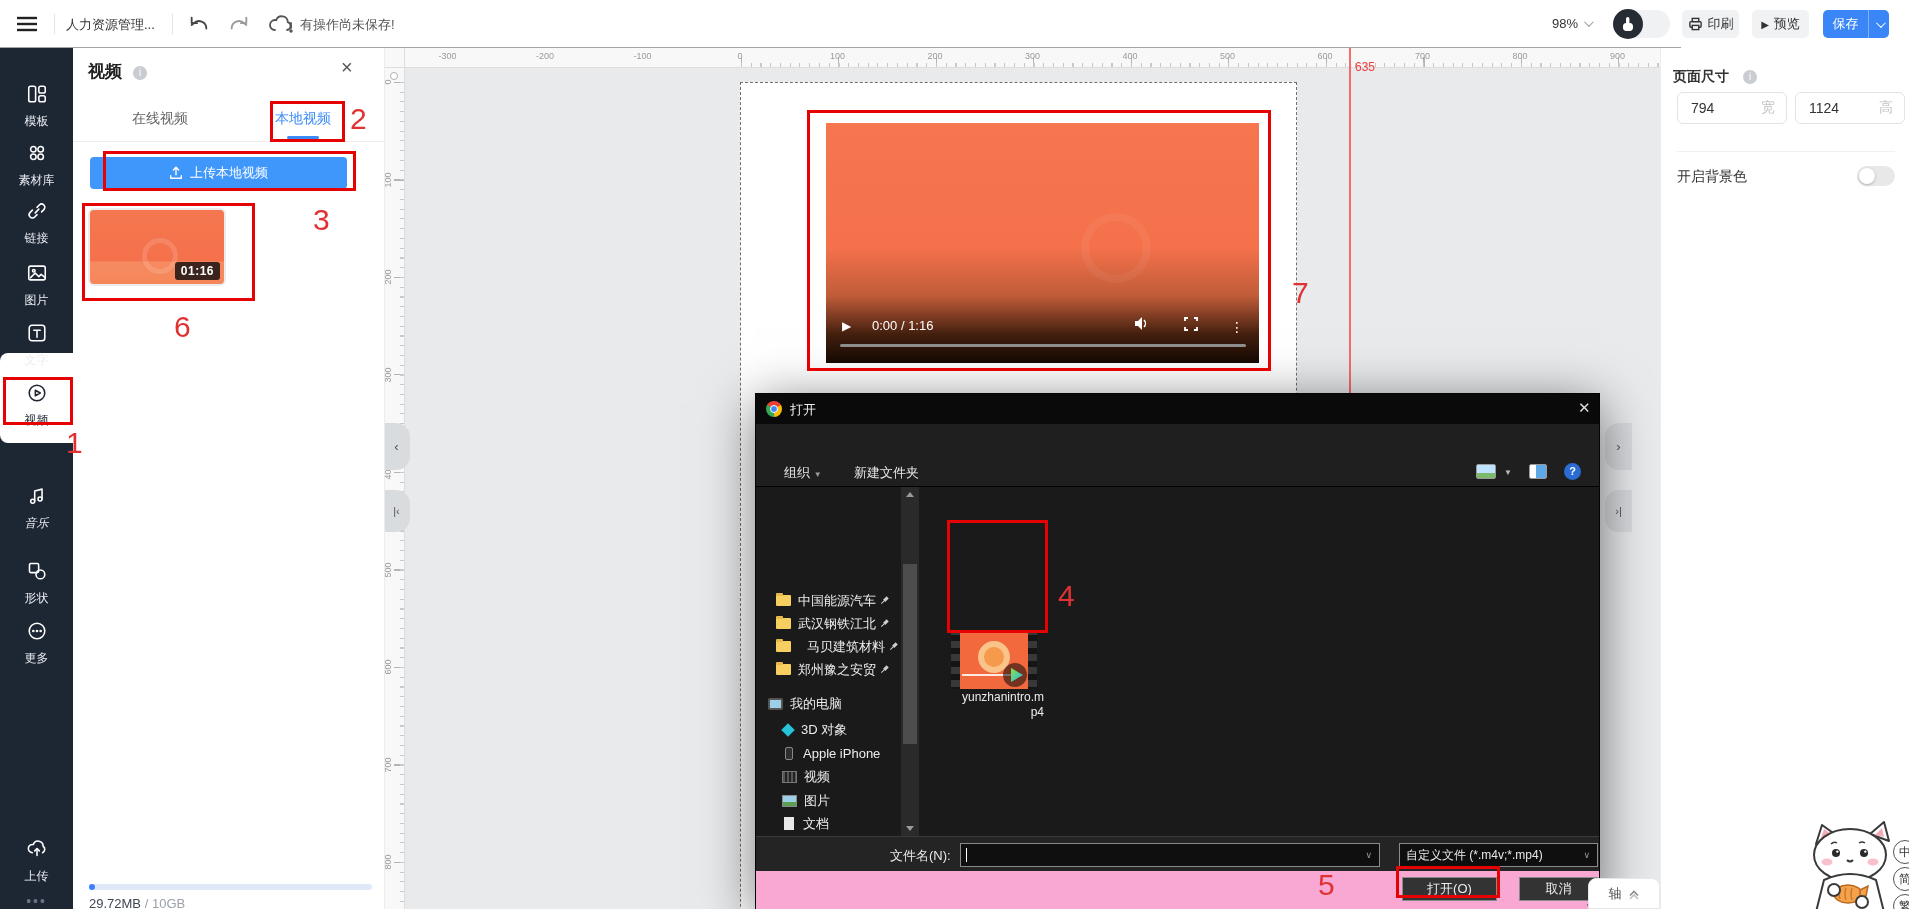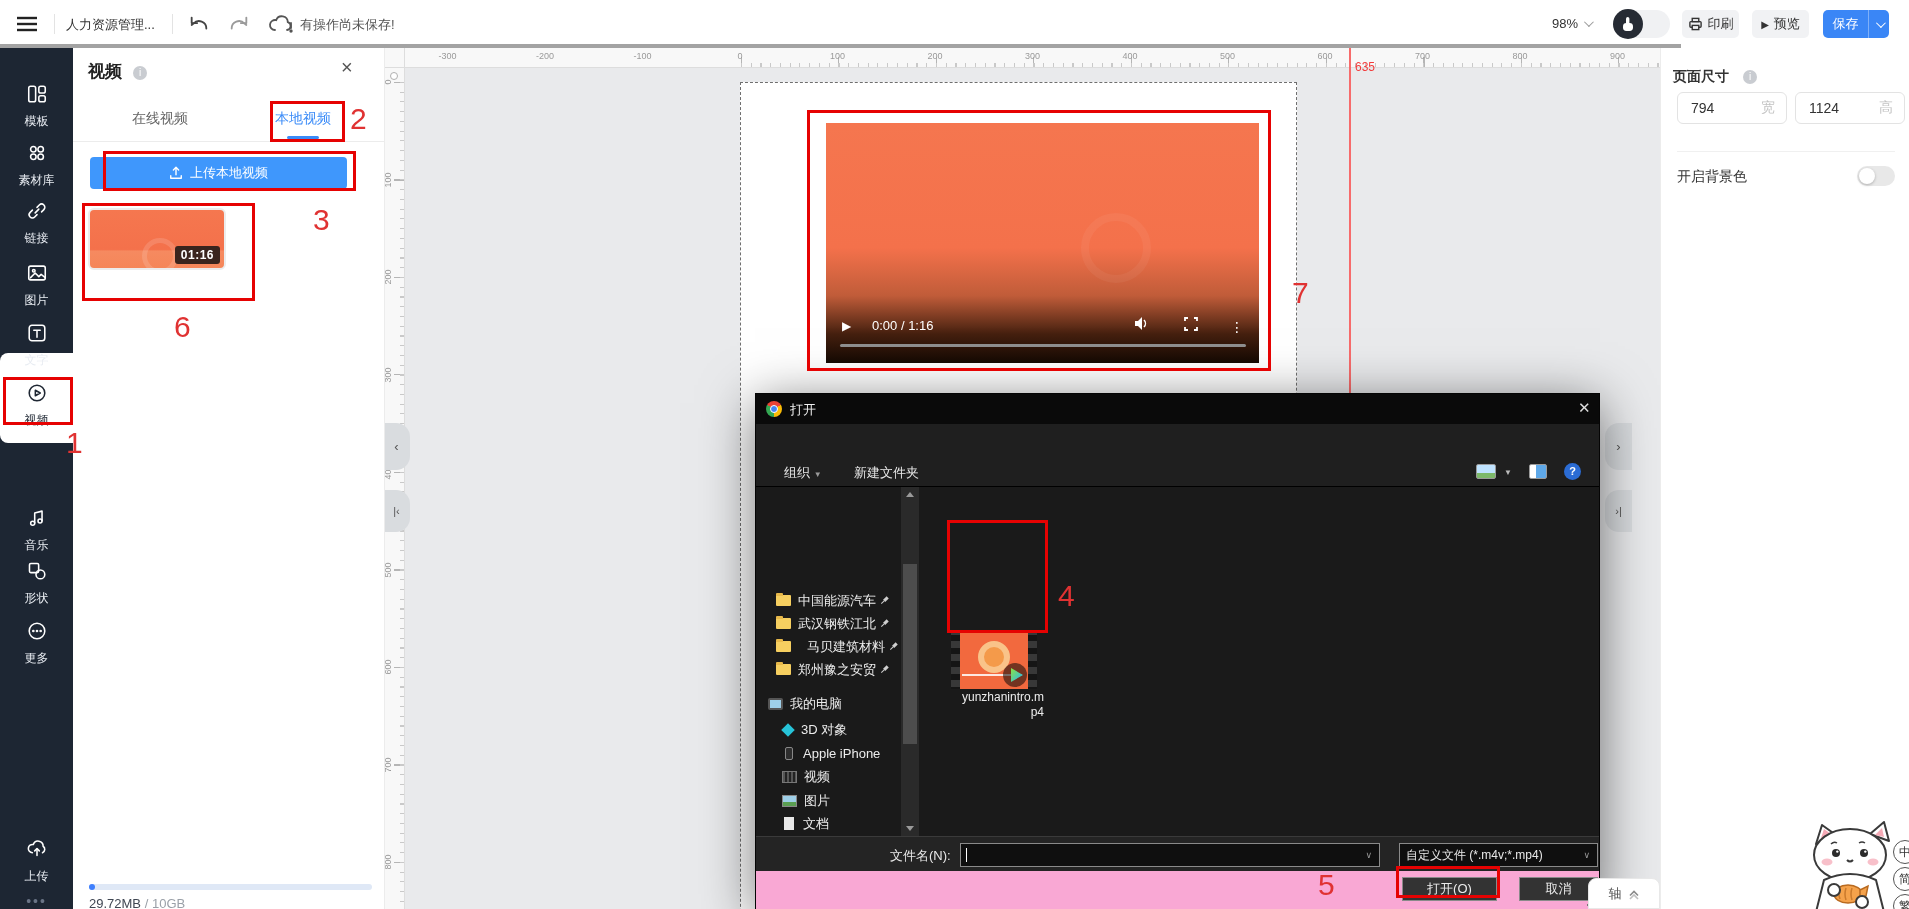"人力资源管理..." #topbar { border-bottom: 4px solid #a3a3a3 -> 1px solid #a3a3a3 }
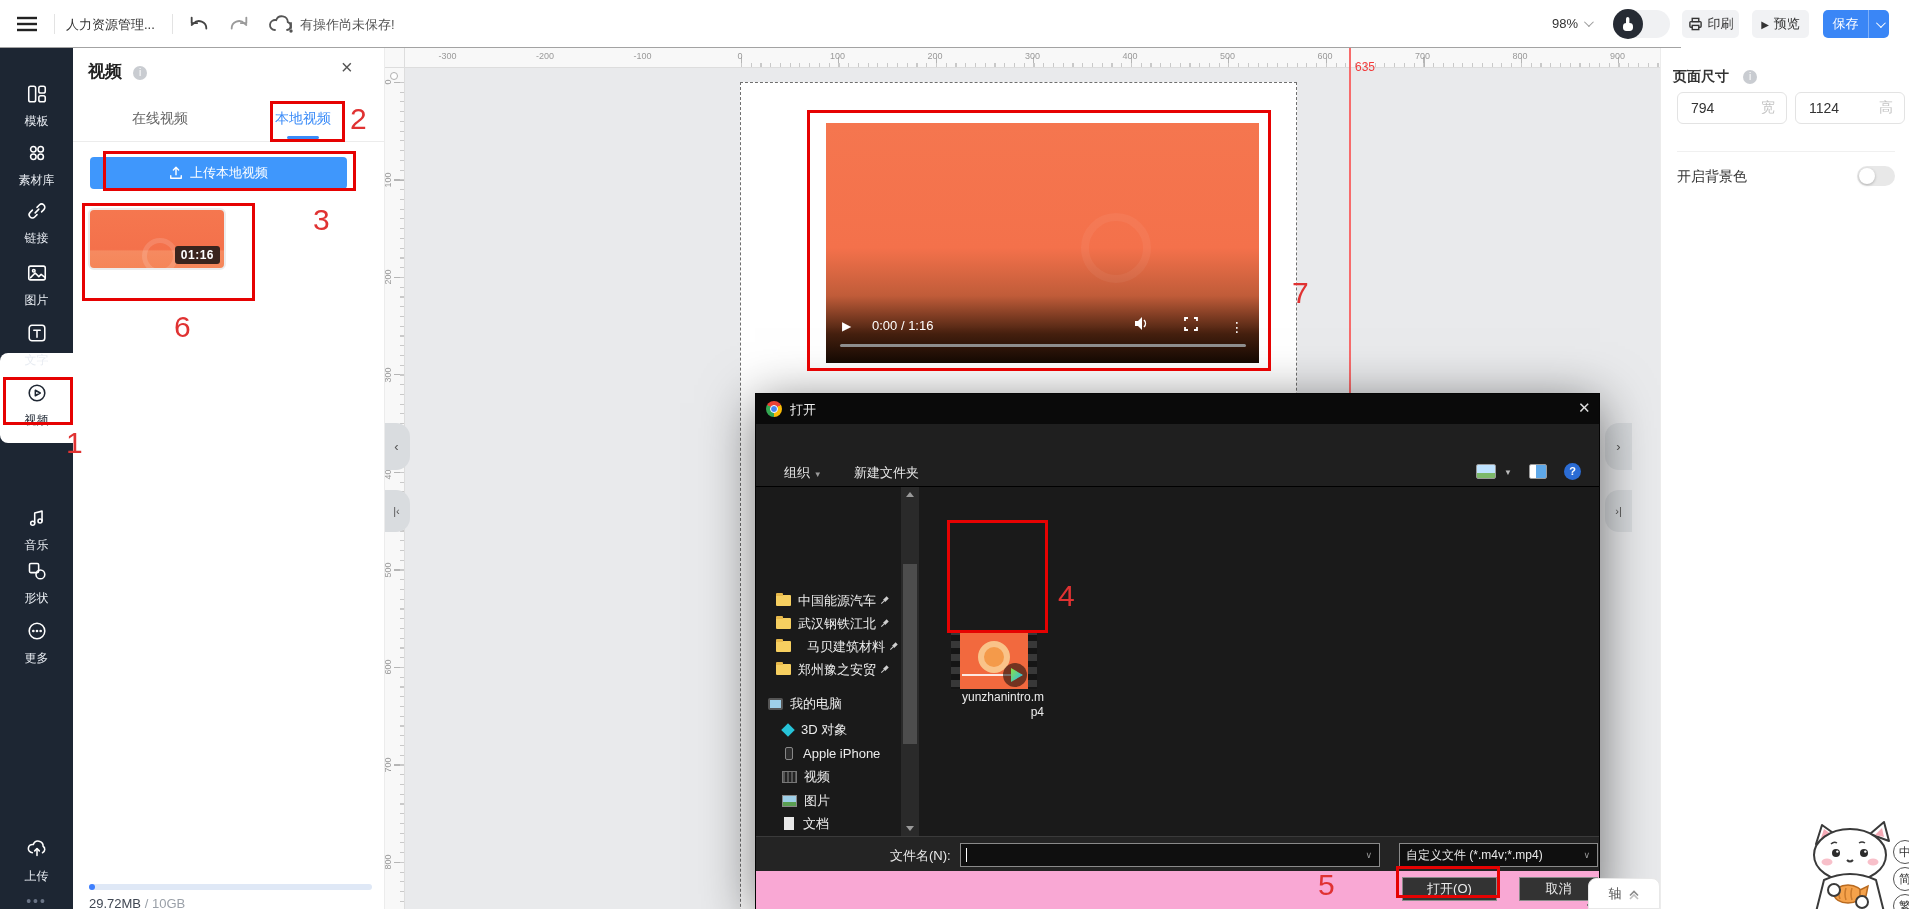"01:16" #thumb { height: 62px -> 78px }
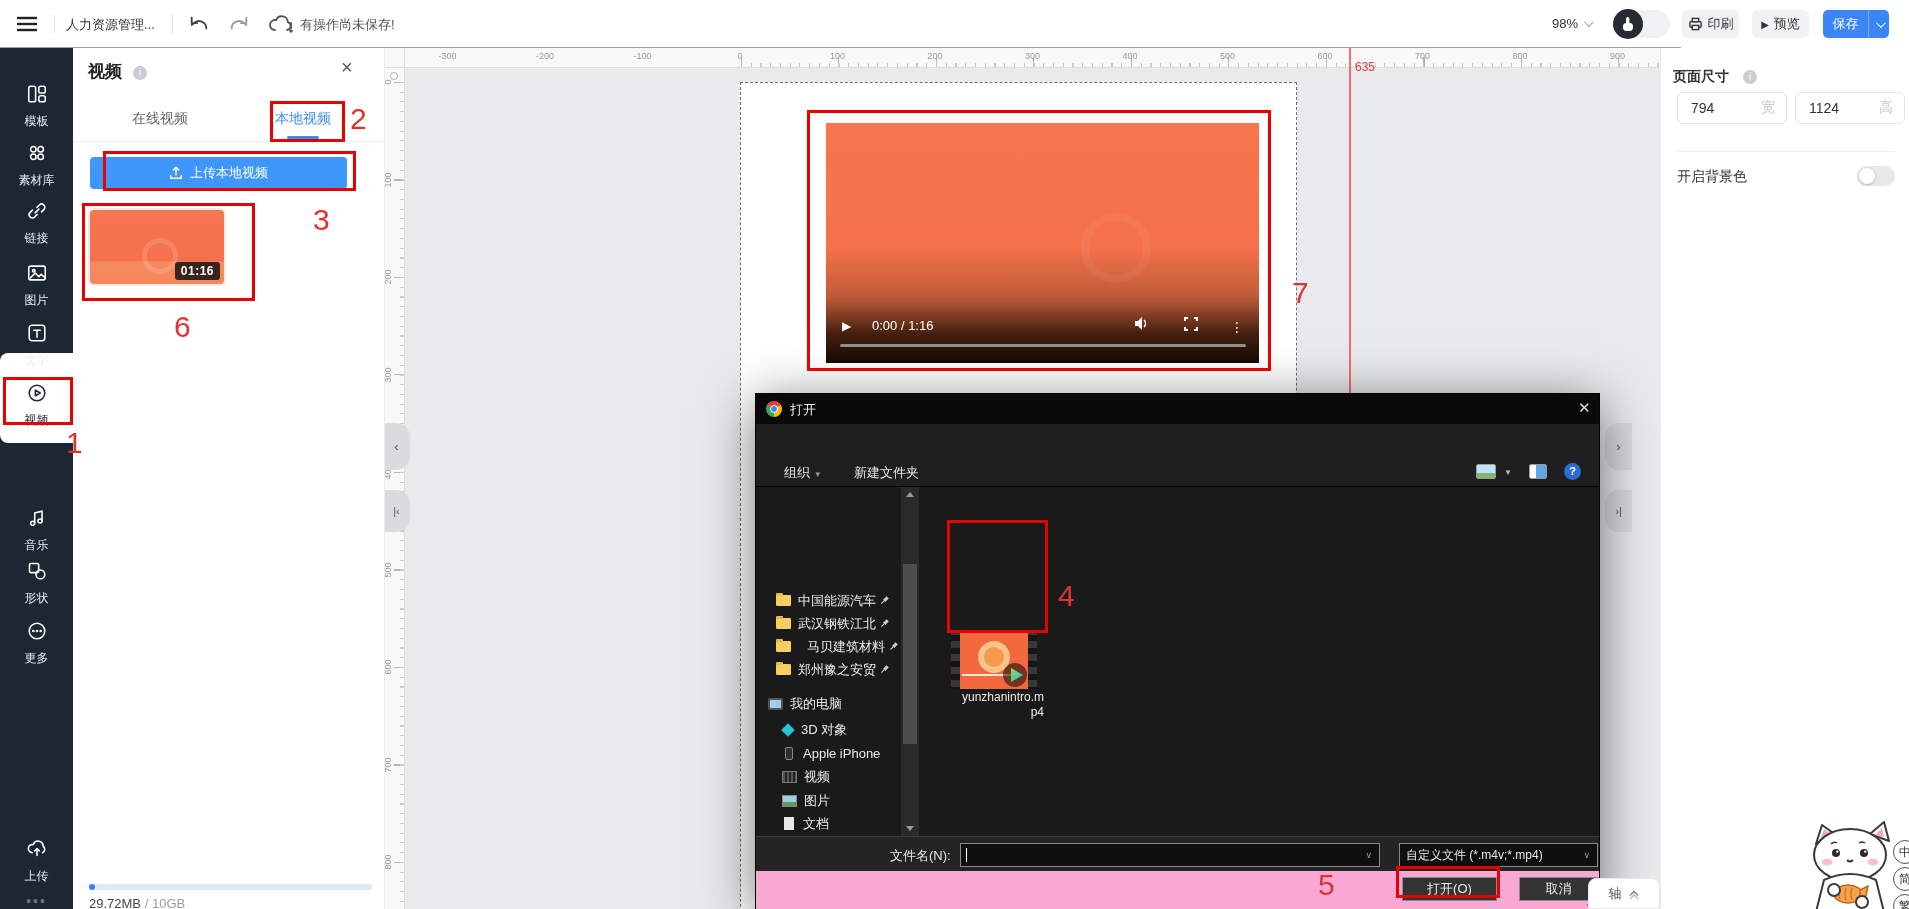"音乐" div.side-item { font-style: none -> italic; top: 459px -> 437px }
